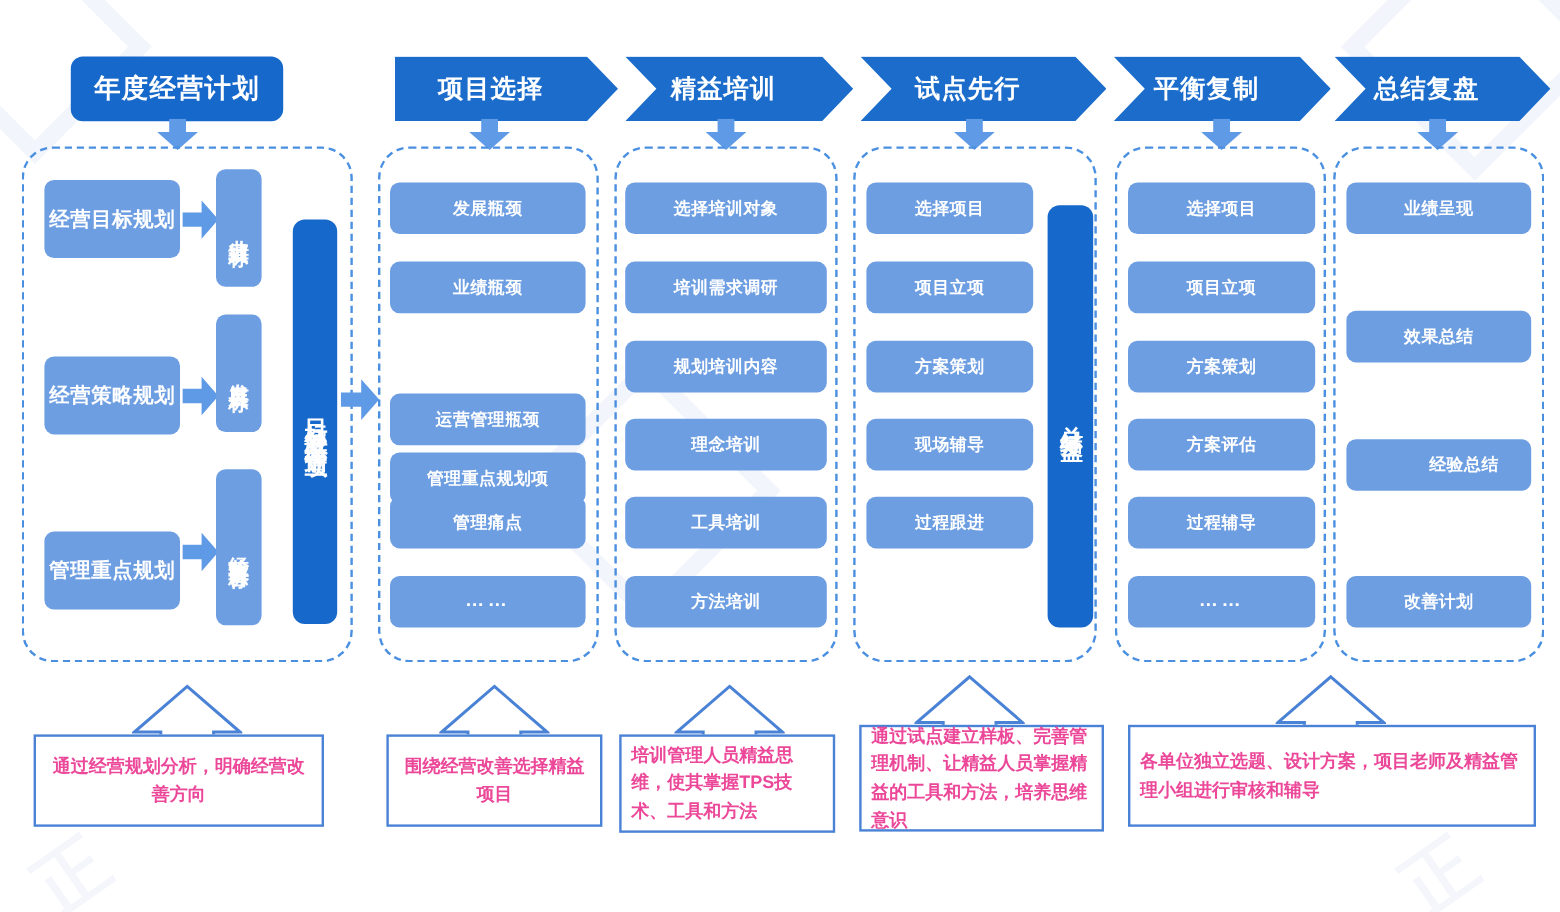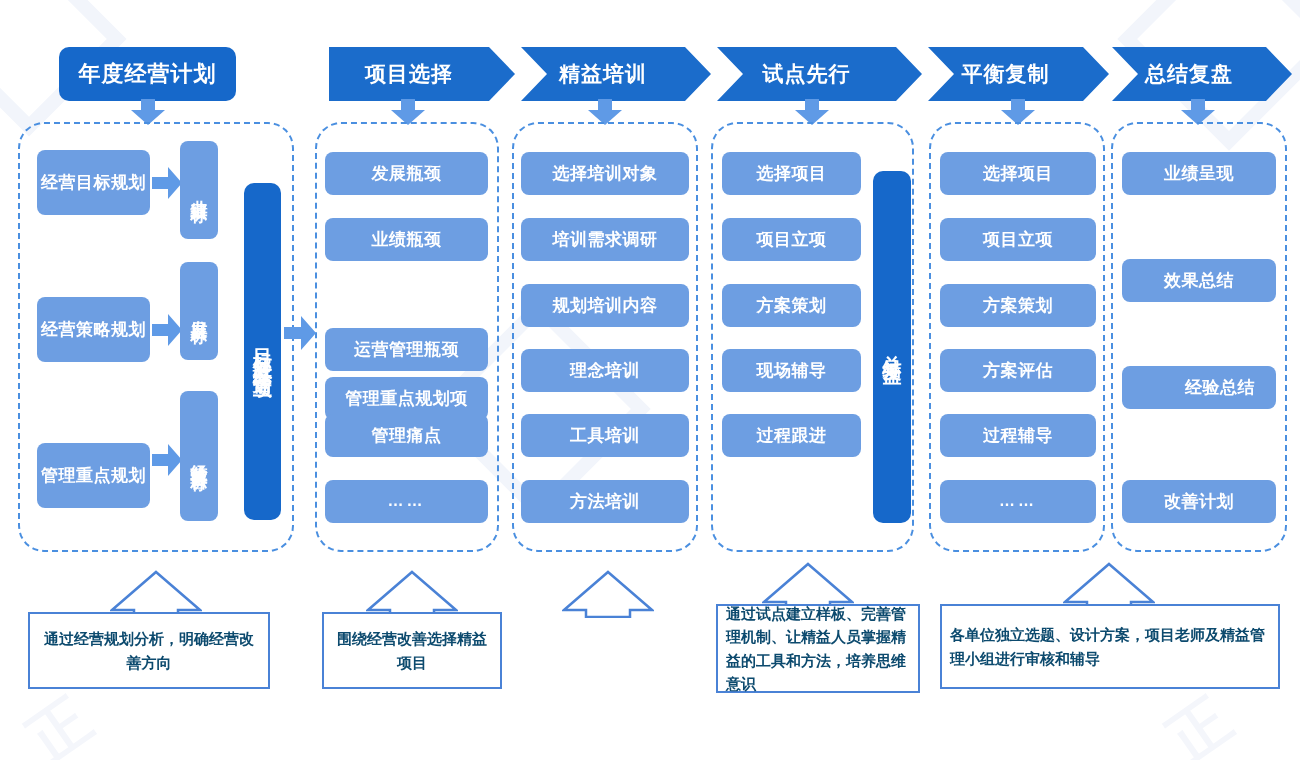"发展瓶颈" .pill { font-size: 17px -> 14px }
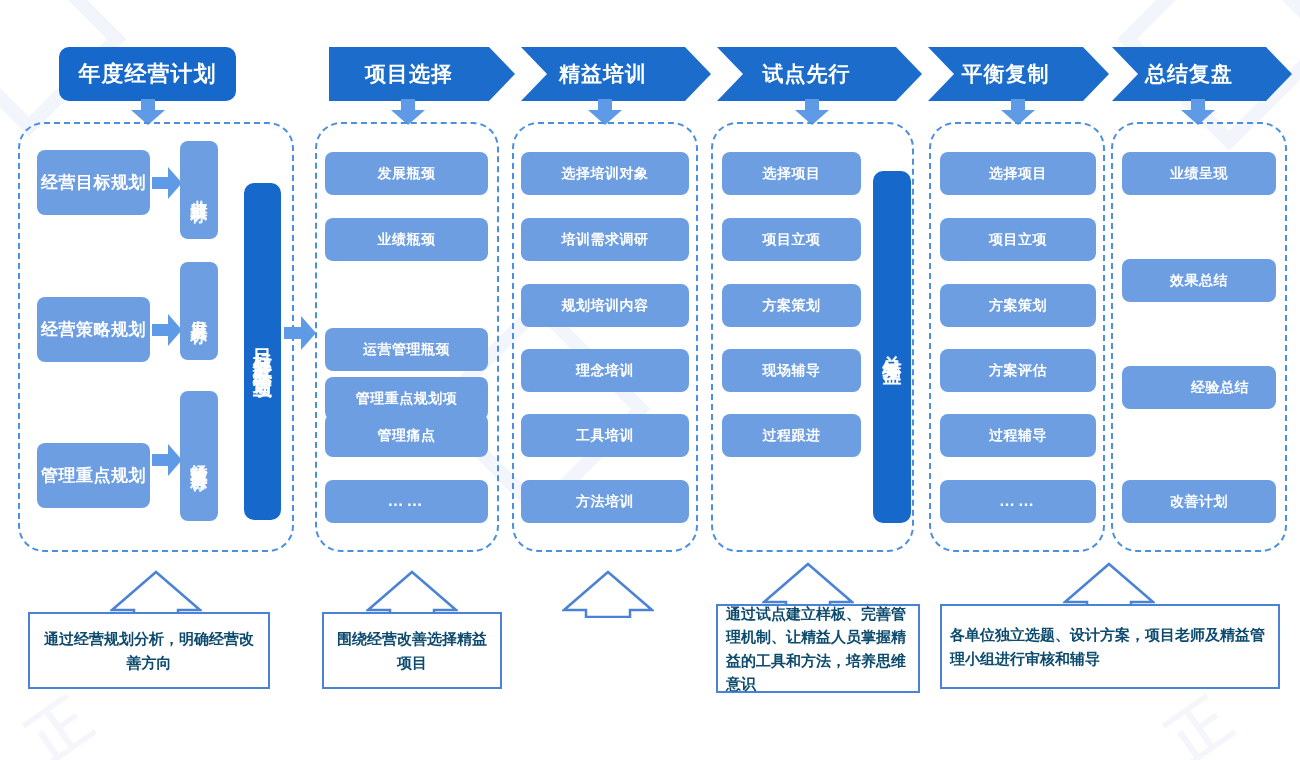"通过试点建立样板、完善管理机制、让精益人员掌握精益的工具和方法，培养思维意识" .cap { color: #0c4a6e -> #ec4899 }
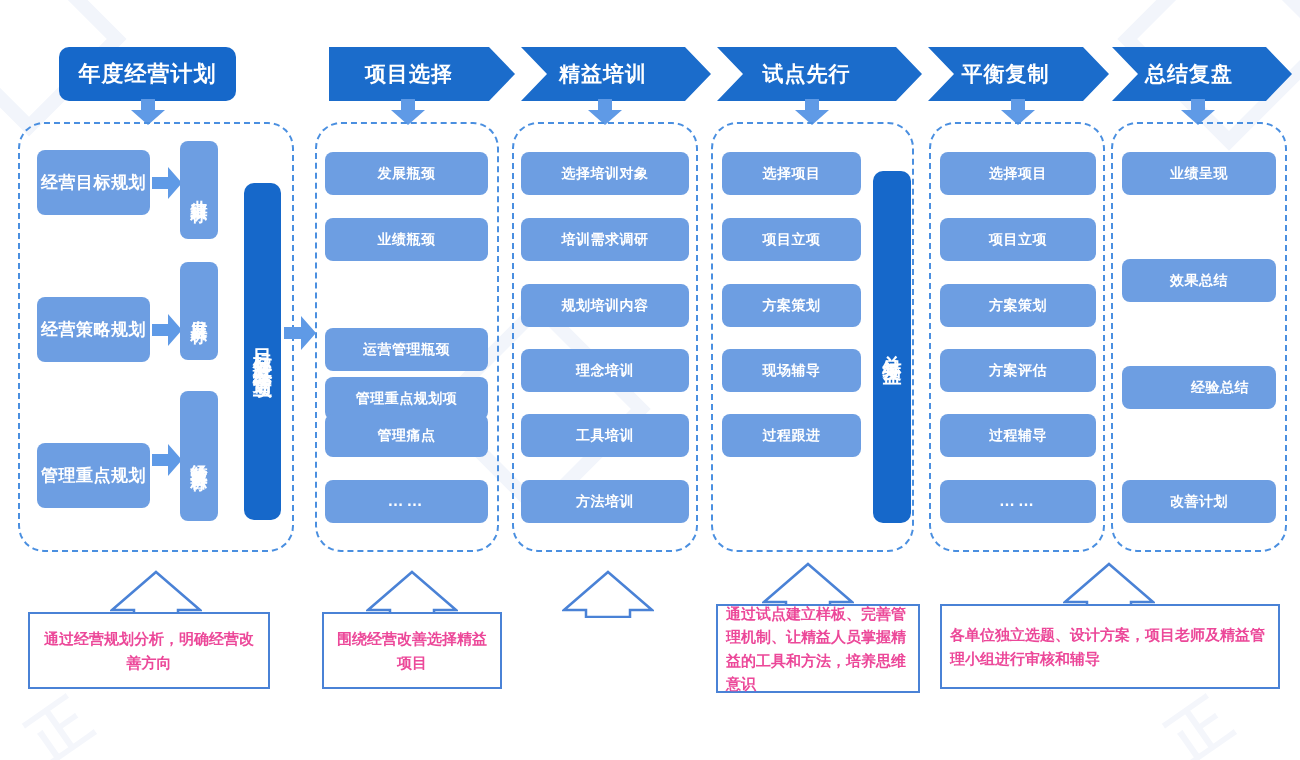"培训管理人员精益思维，使其掌握TPS技术、工具和方法" div.cap { html: none -> <div>培训管理人员精益思维，使其掌握TPS技术、工具和方法</div> }
